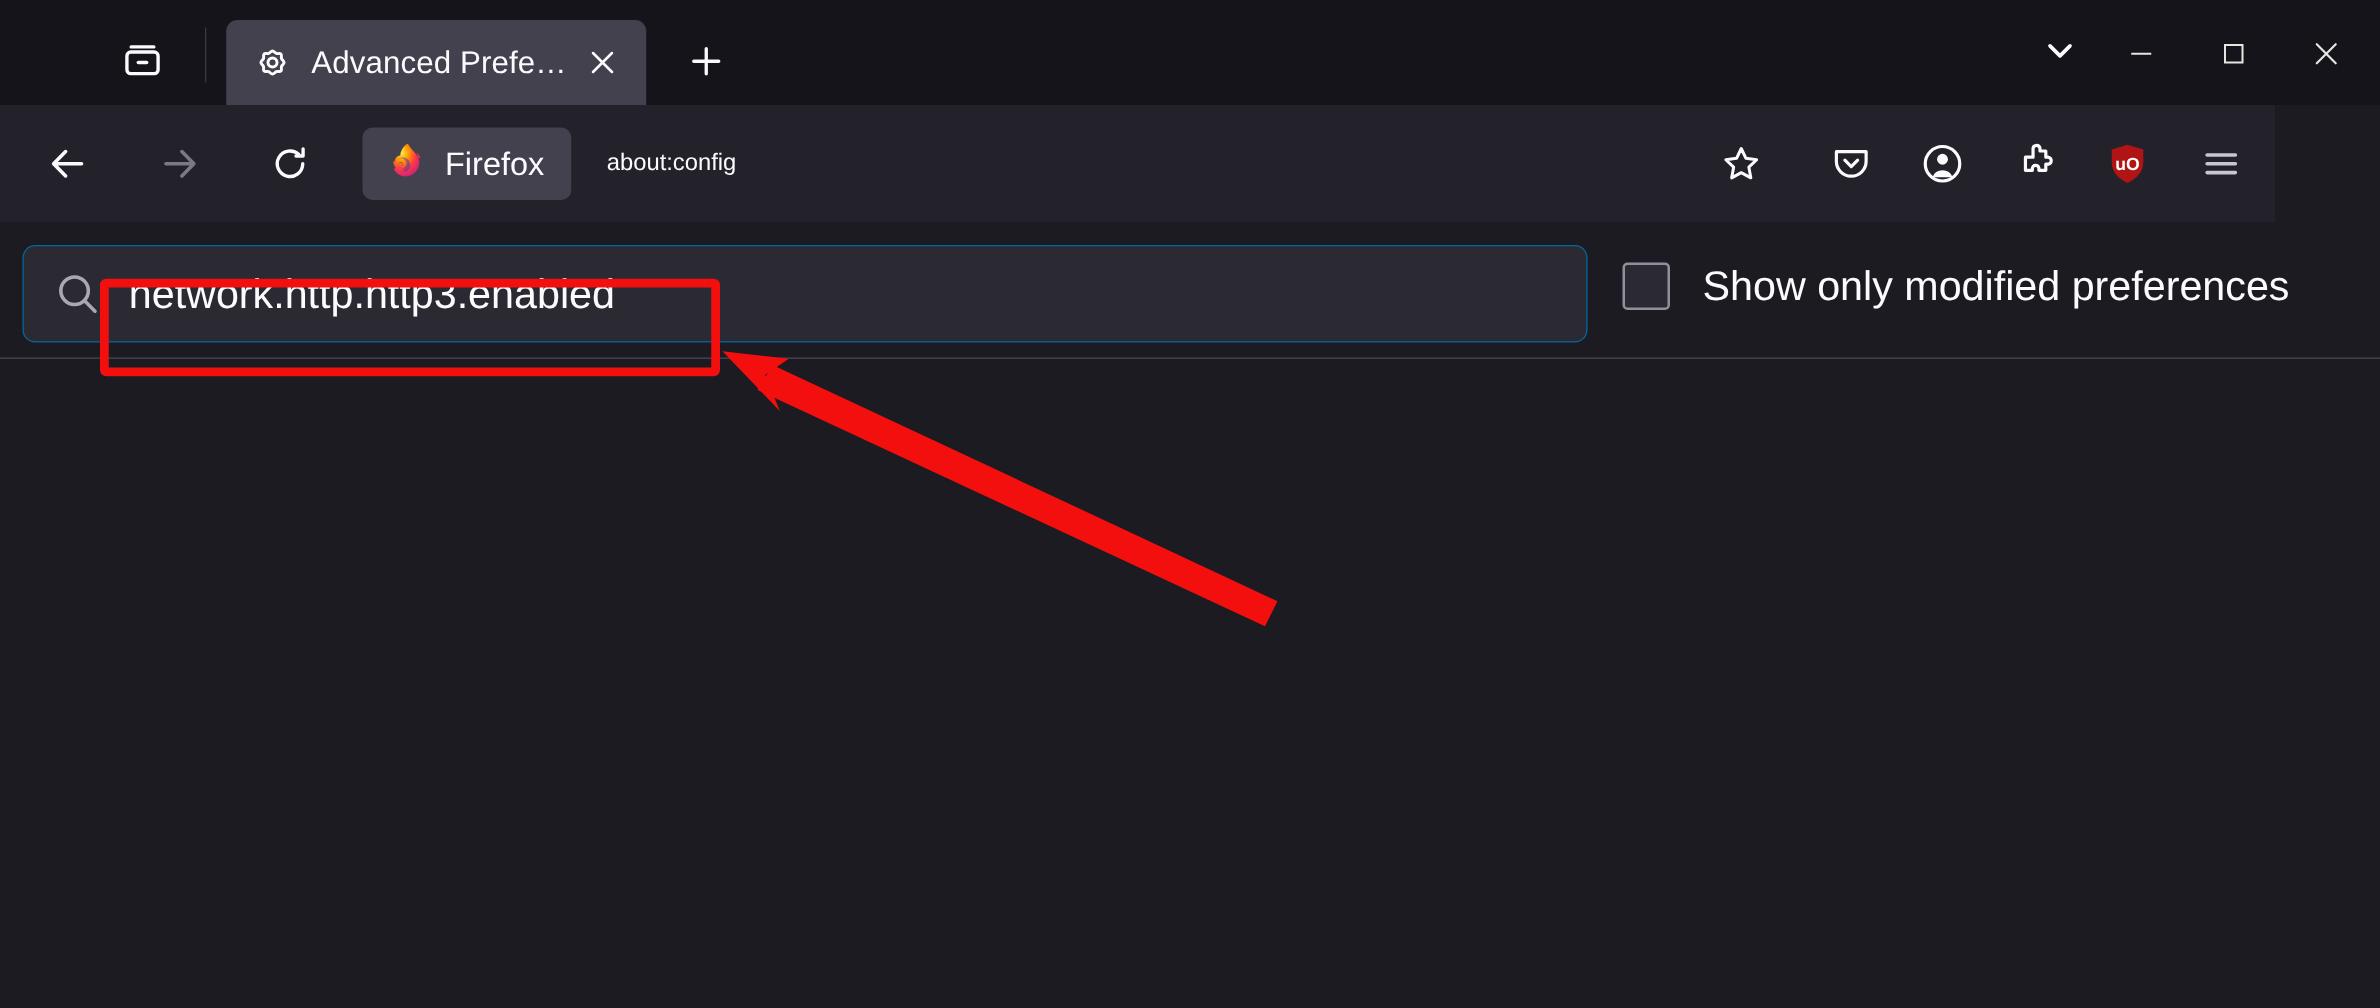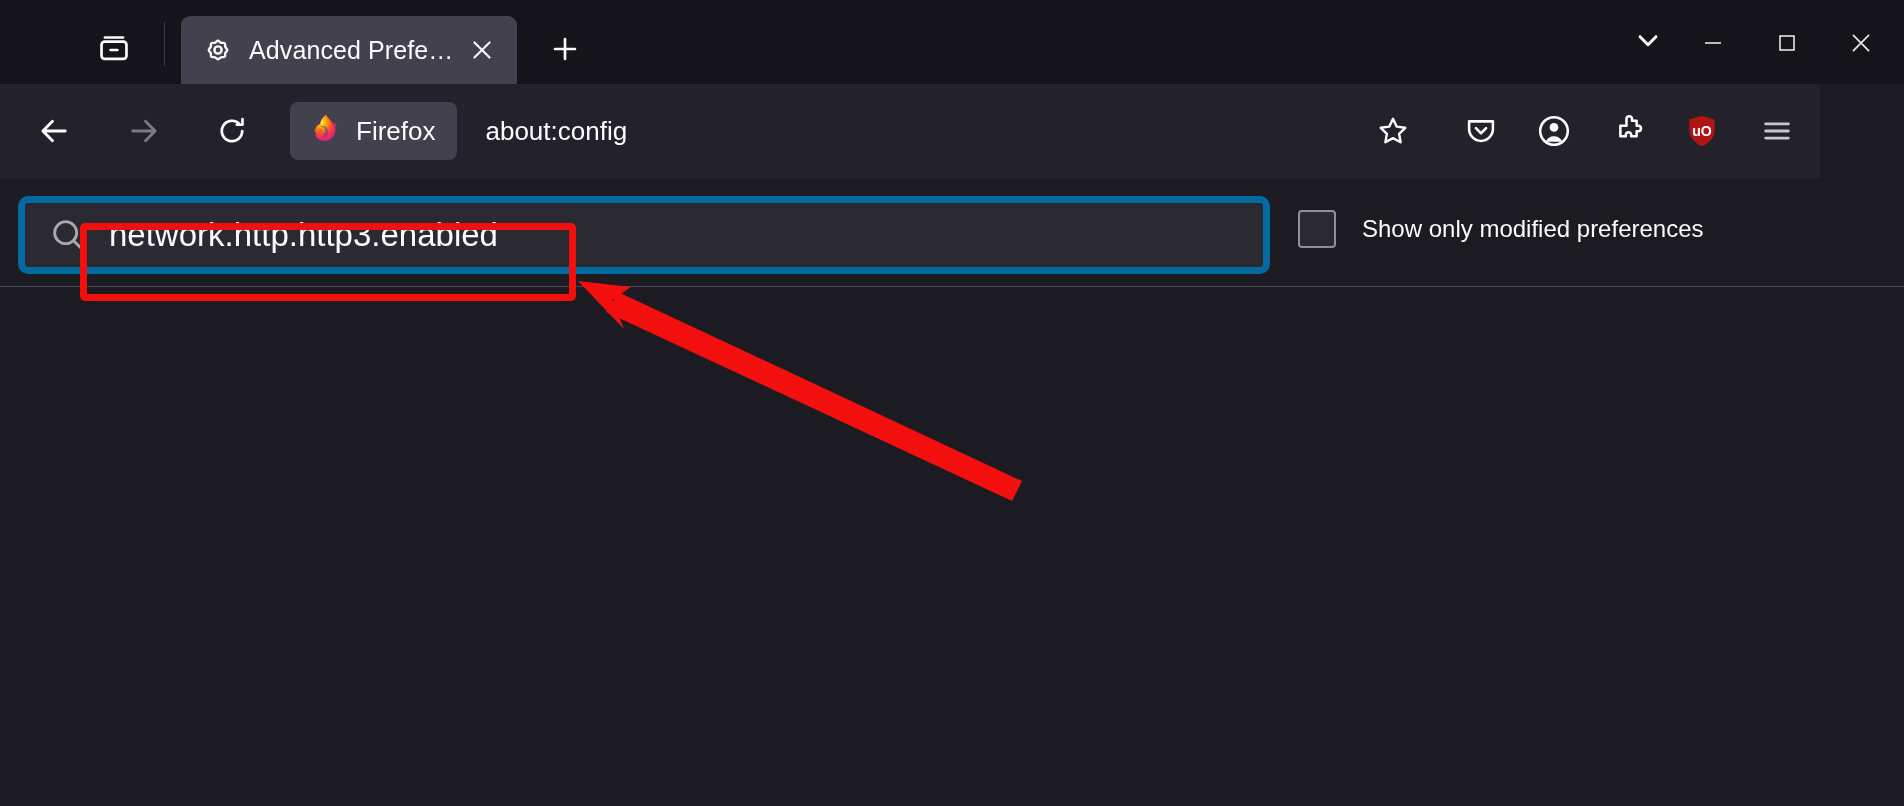"about:config" .url-text { font-size: 26px -> 19px }
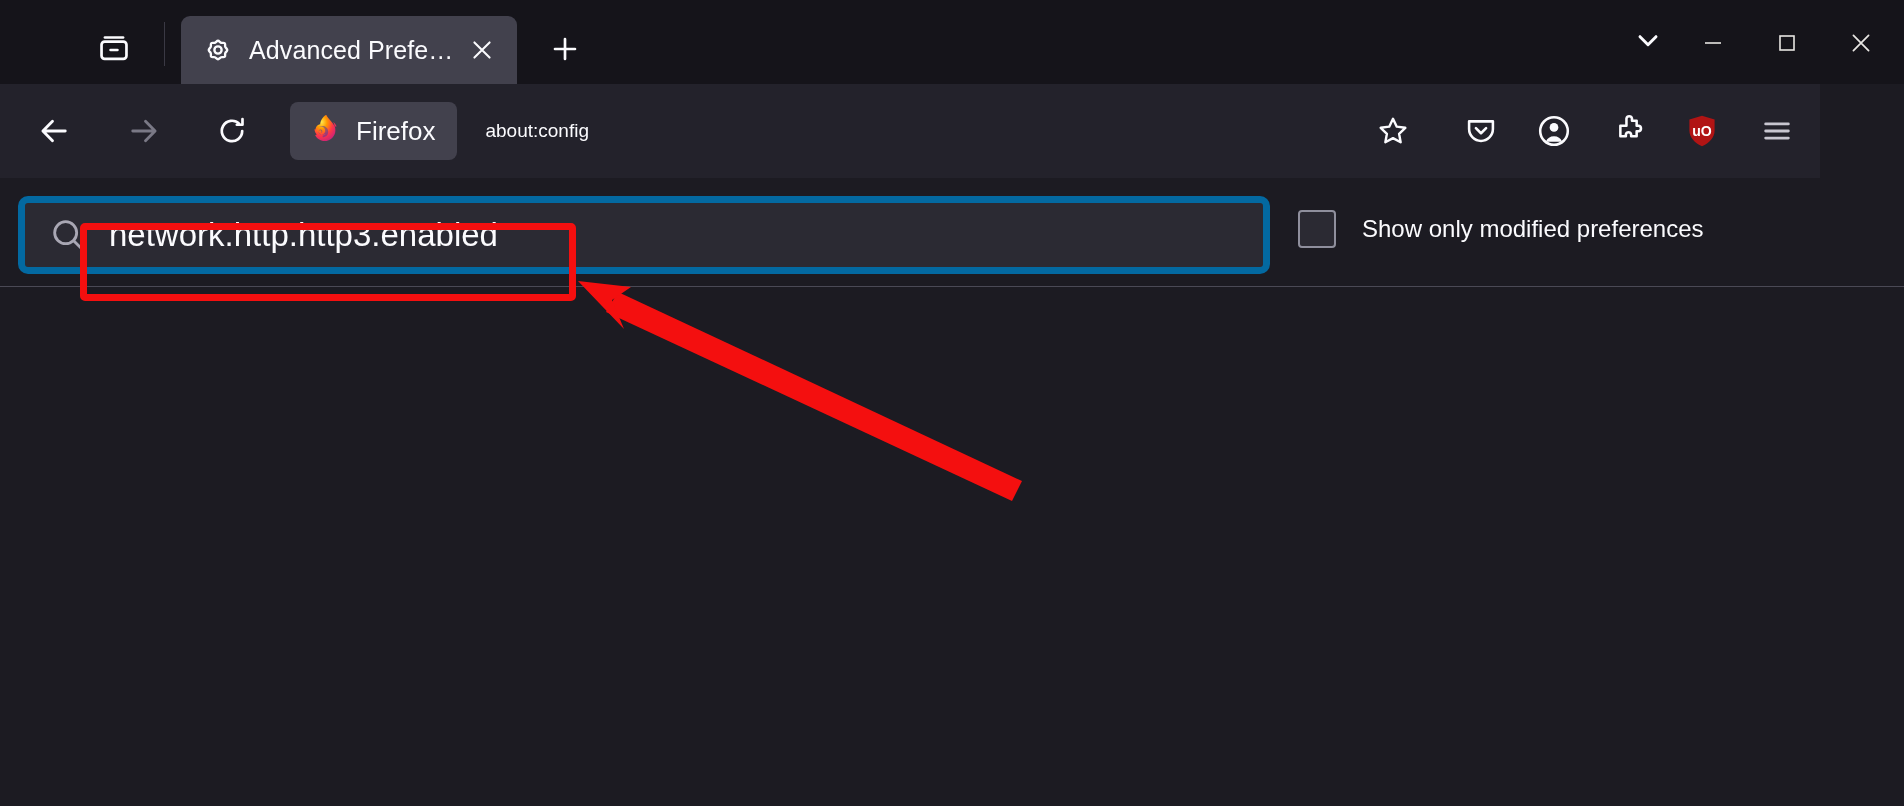"network.http.http3.enabled" .searchbox { border: 7px solid #0369a1 -> 1px solid #0369a1 }
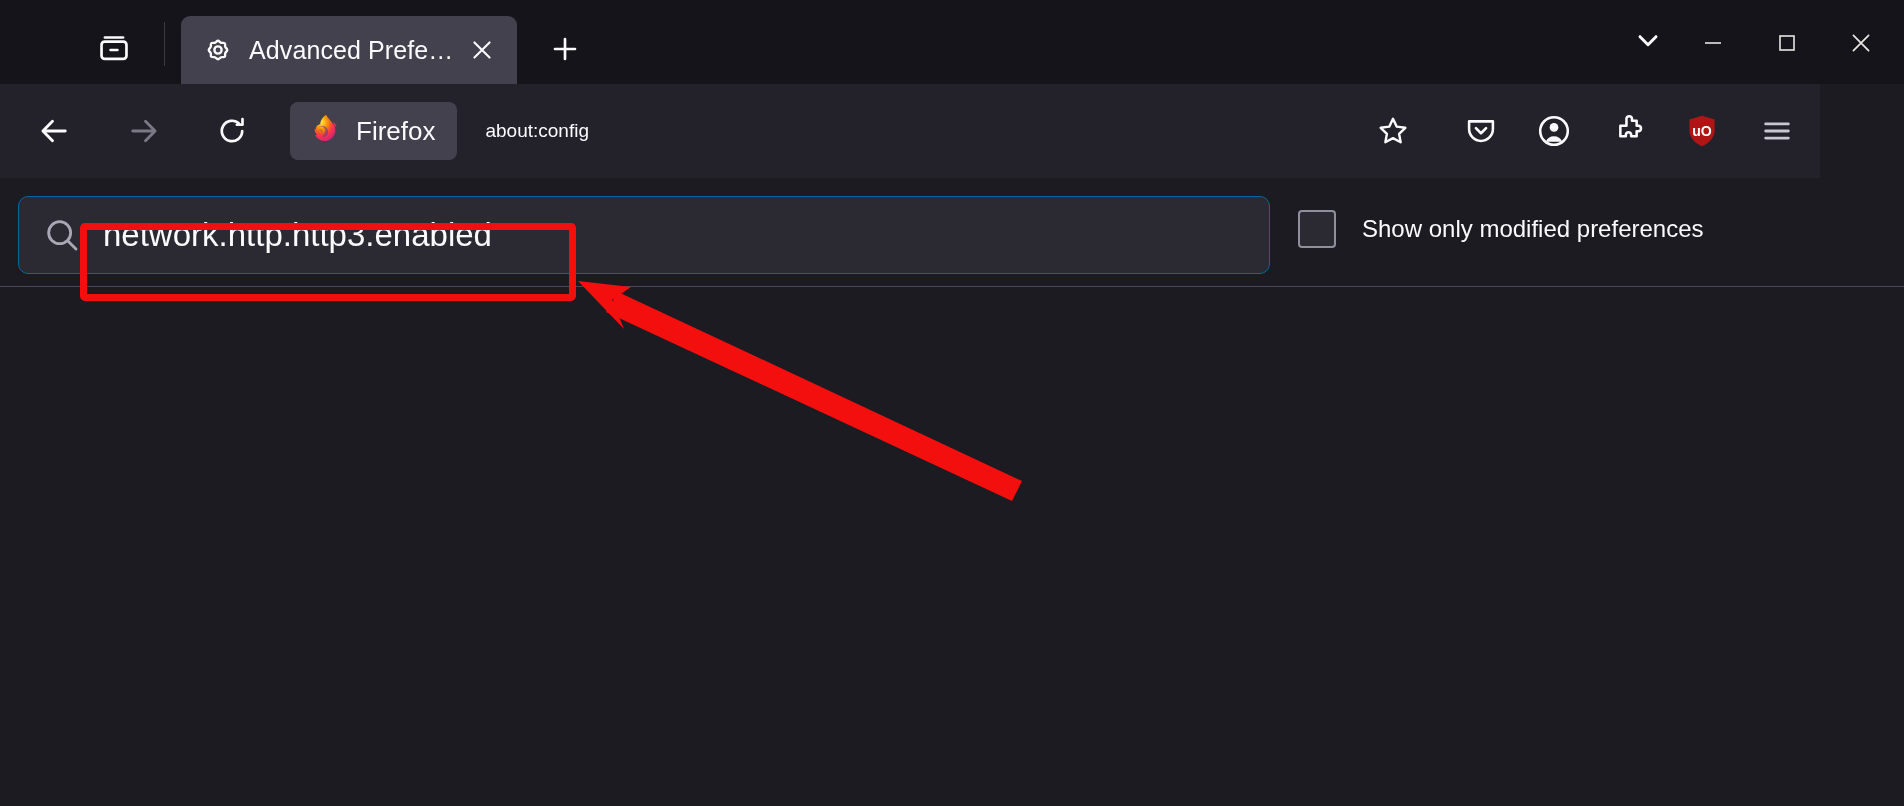"Show only modified preferences" .check-label { font-size: 24px -> 33px }
